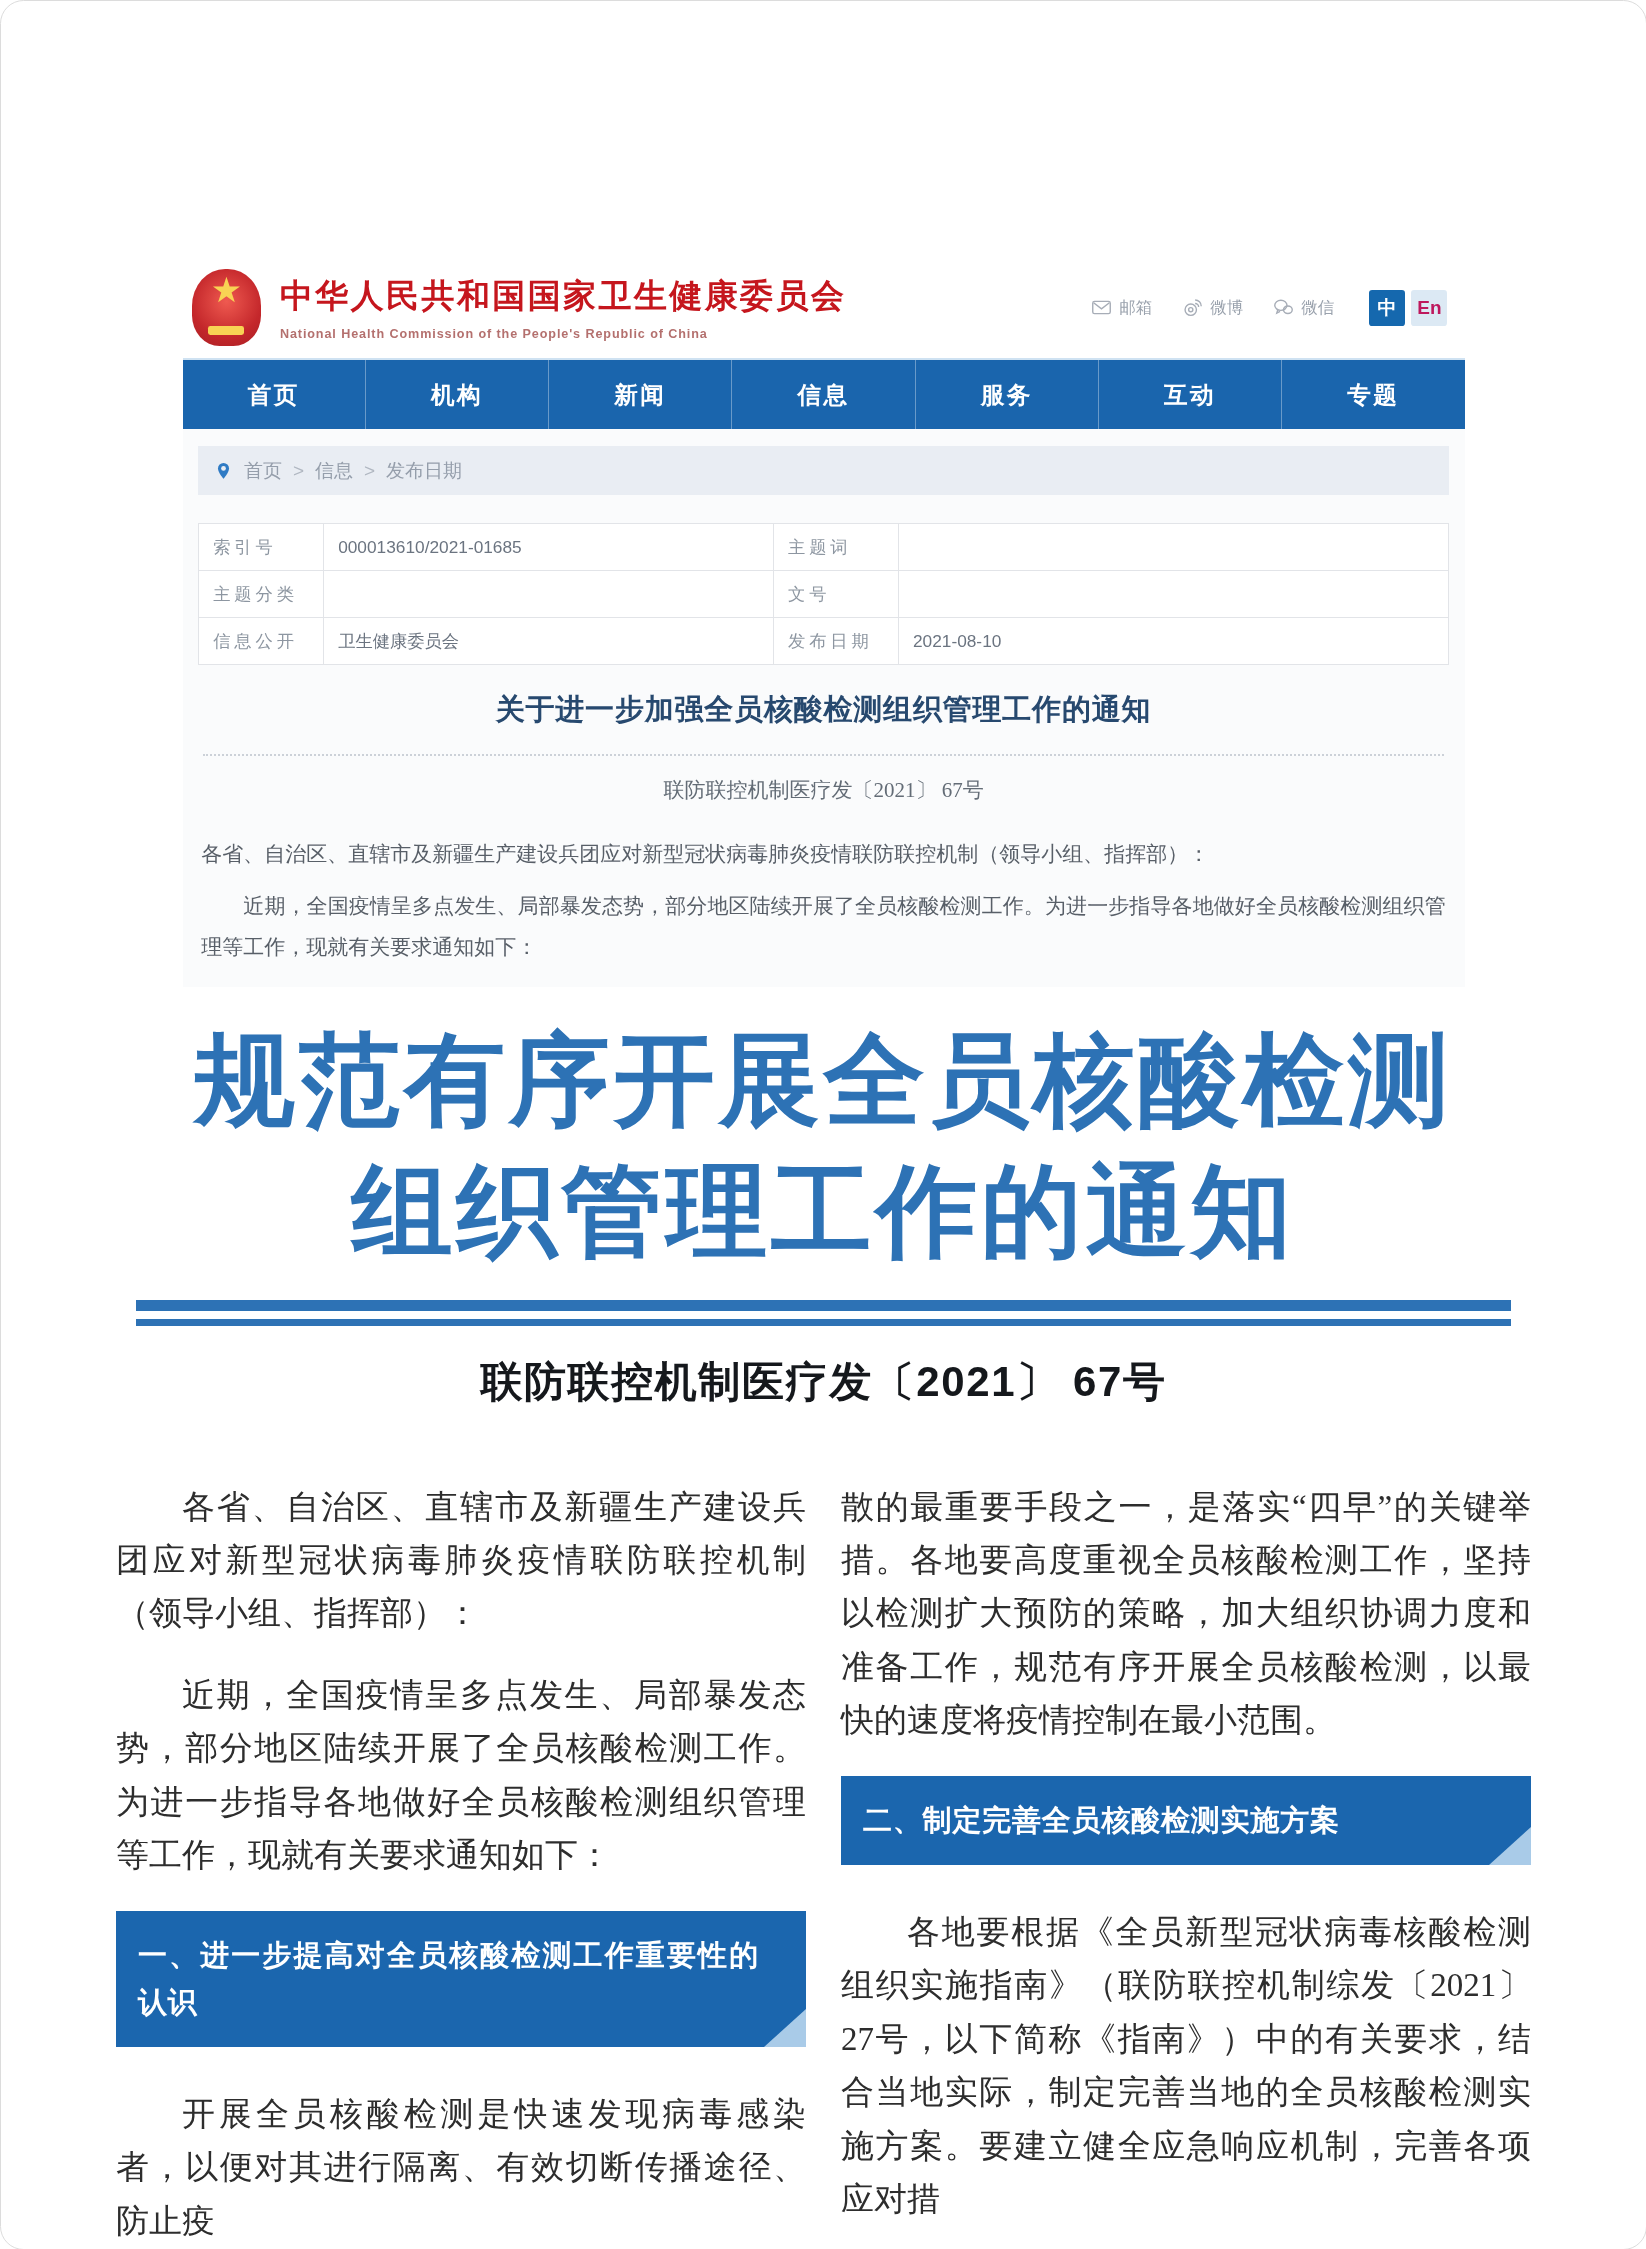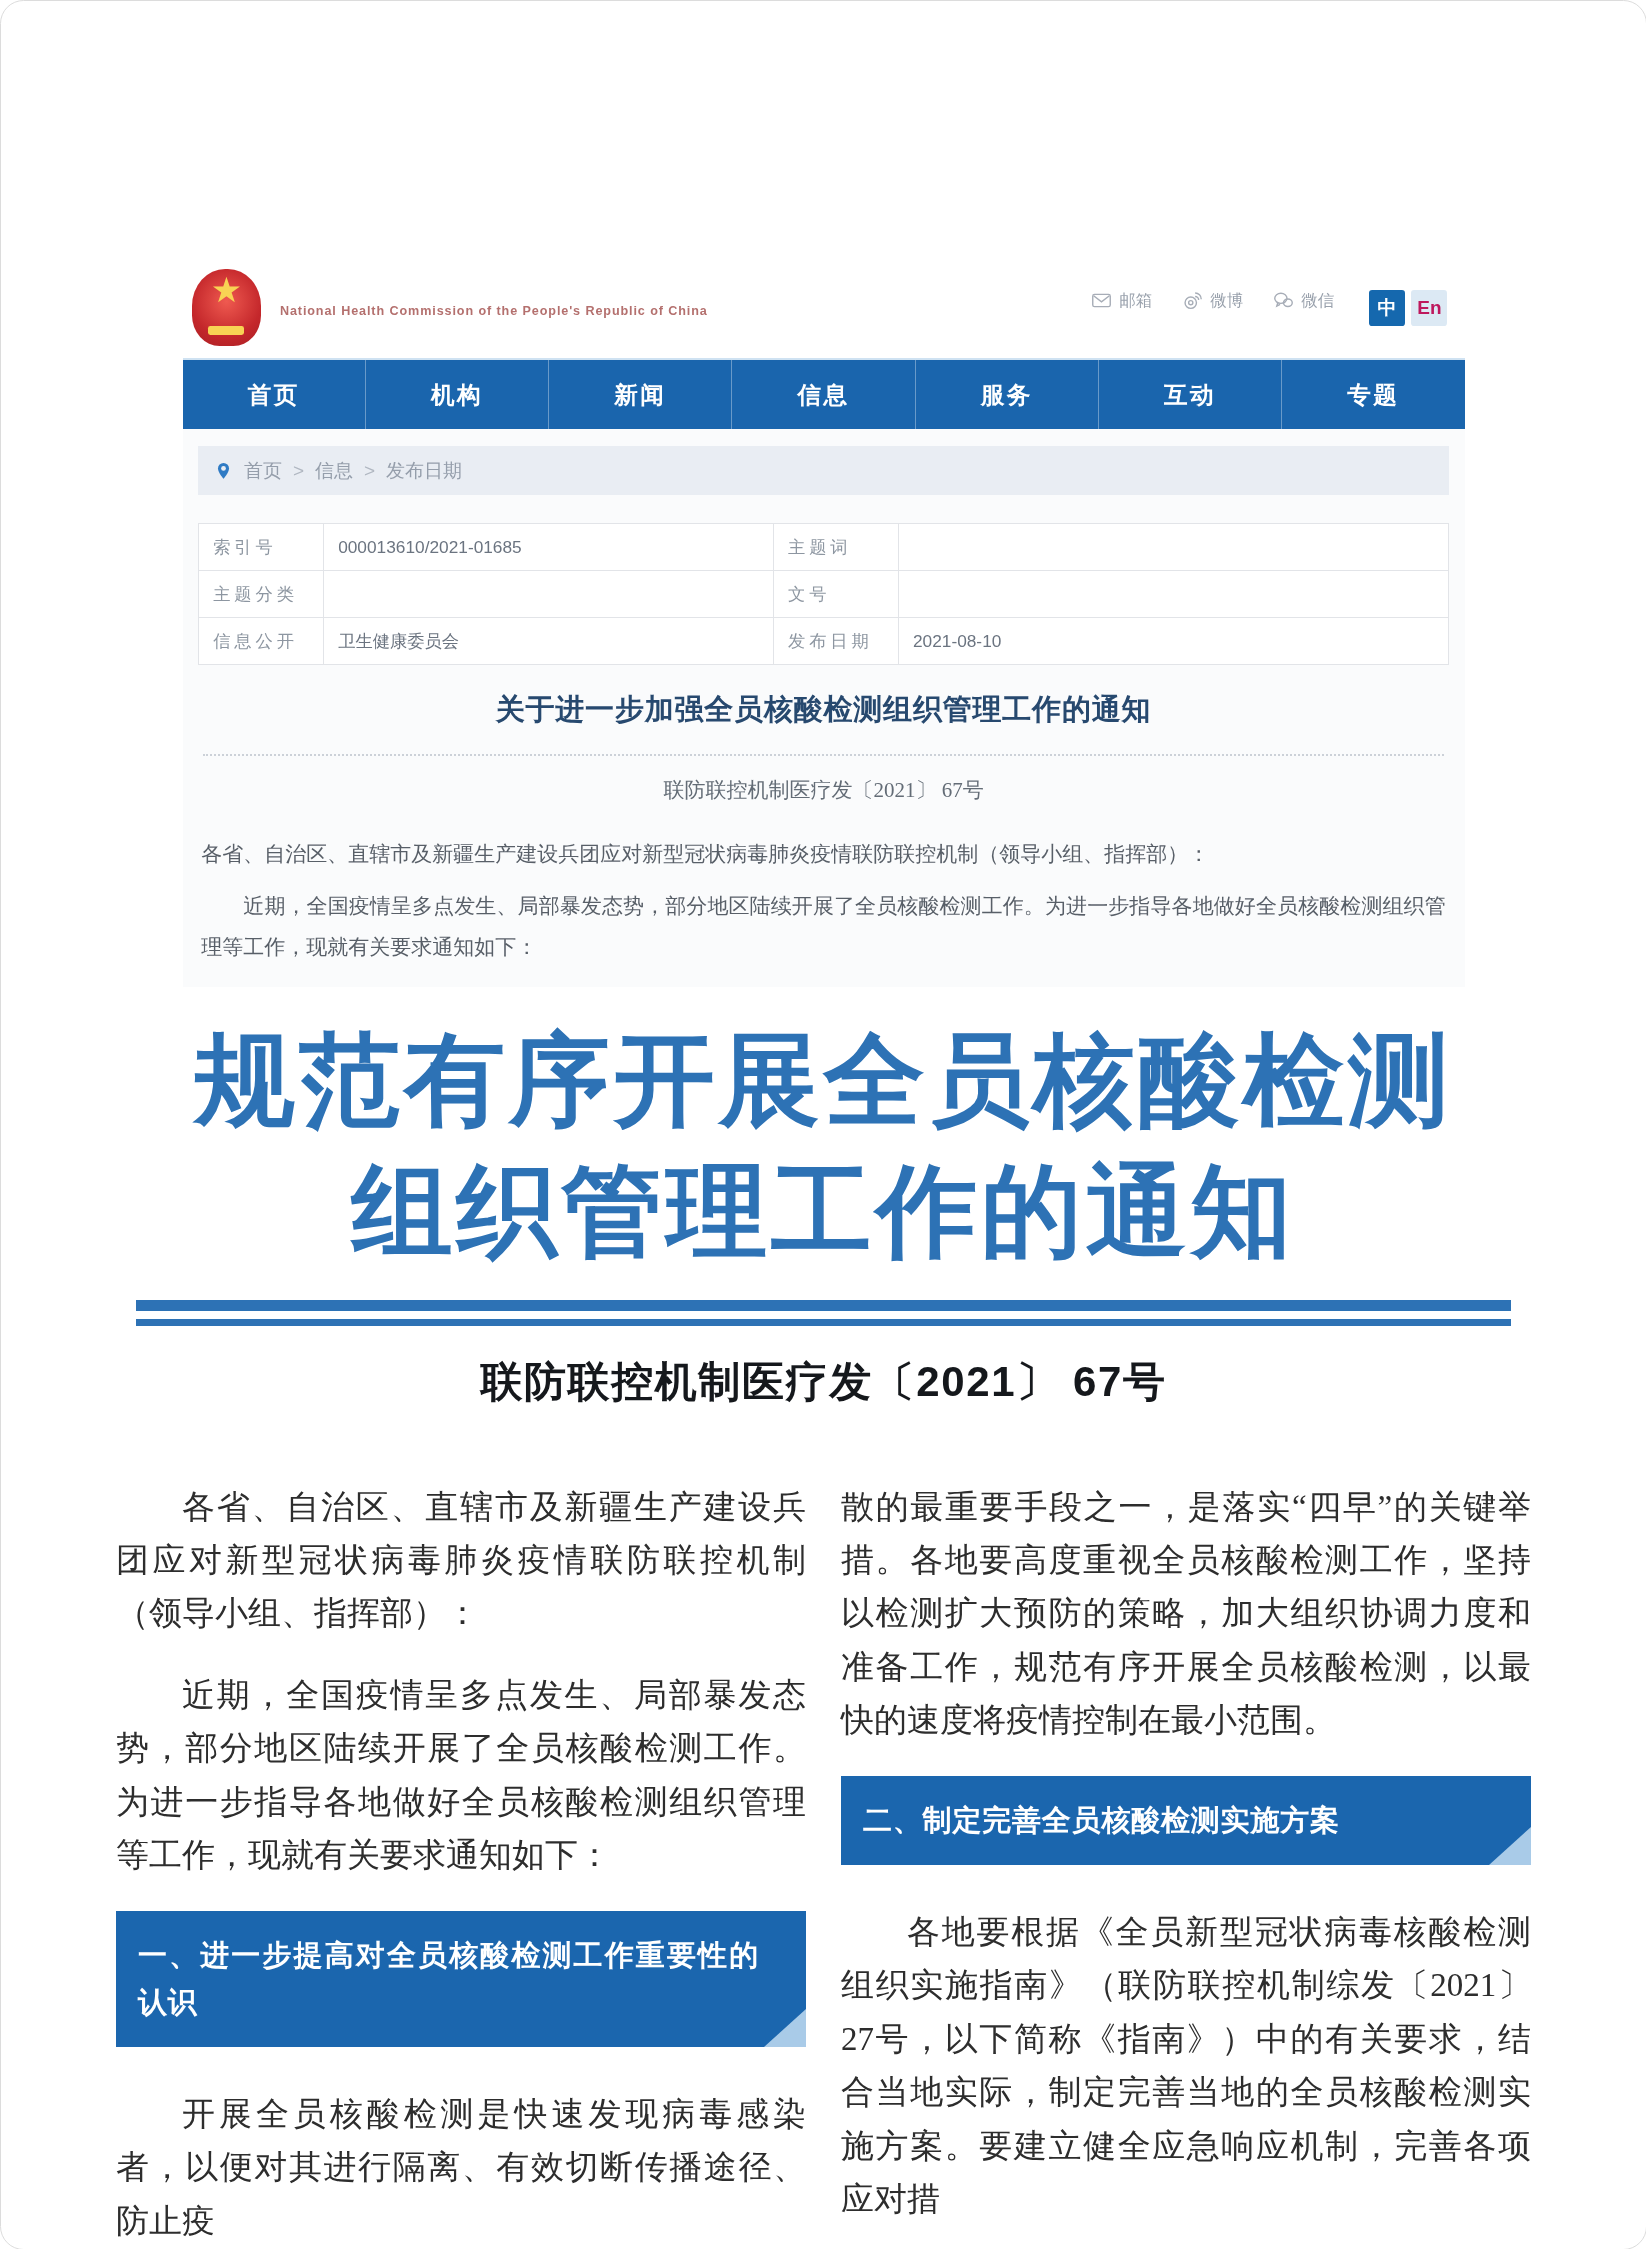"中华人民共和国国家卫生健康委员会" div.org-cn { html: none -> <div>中华人民共和国国家卫生健康委员会</div> }
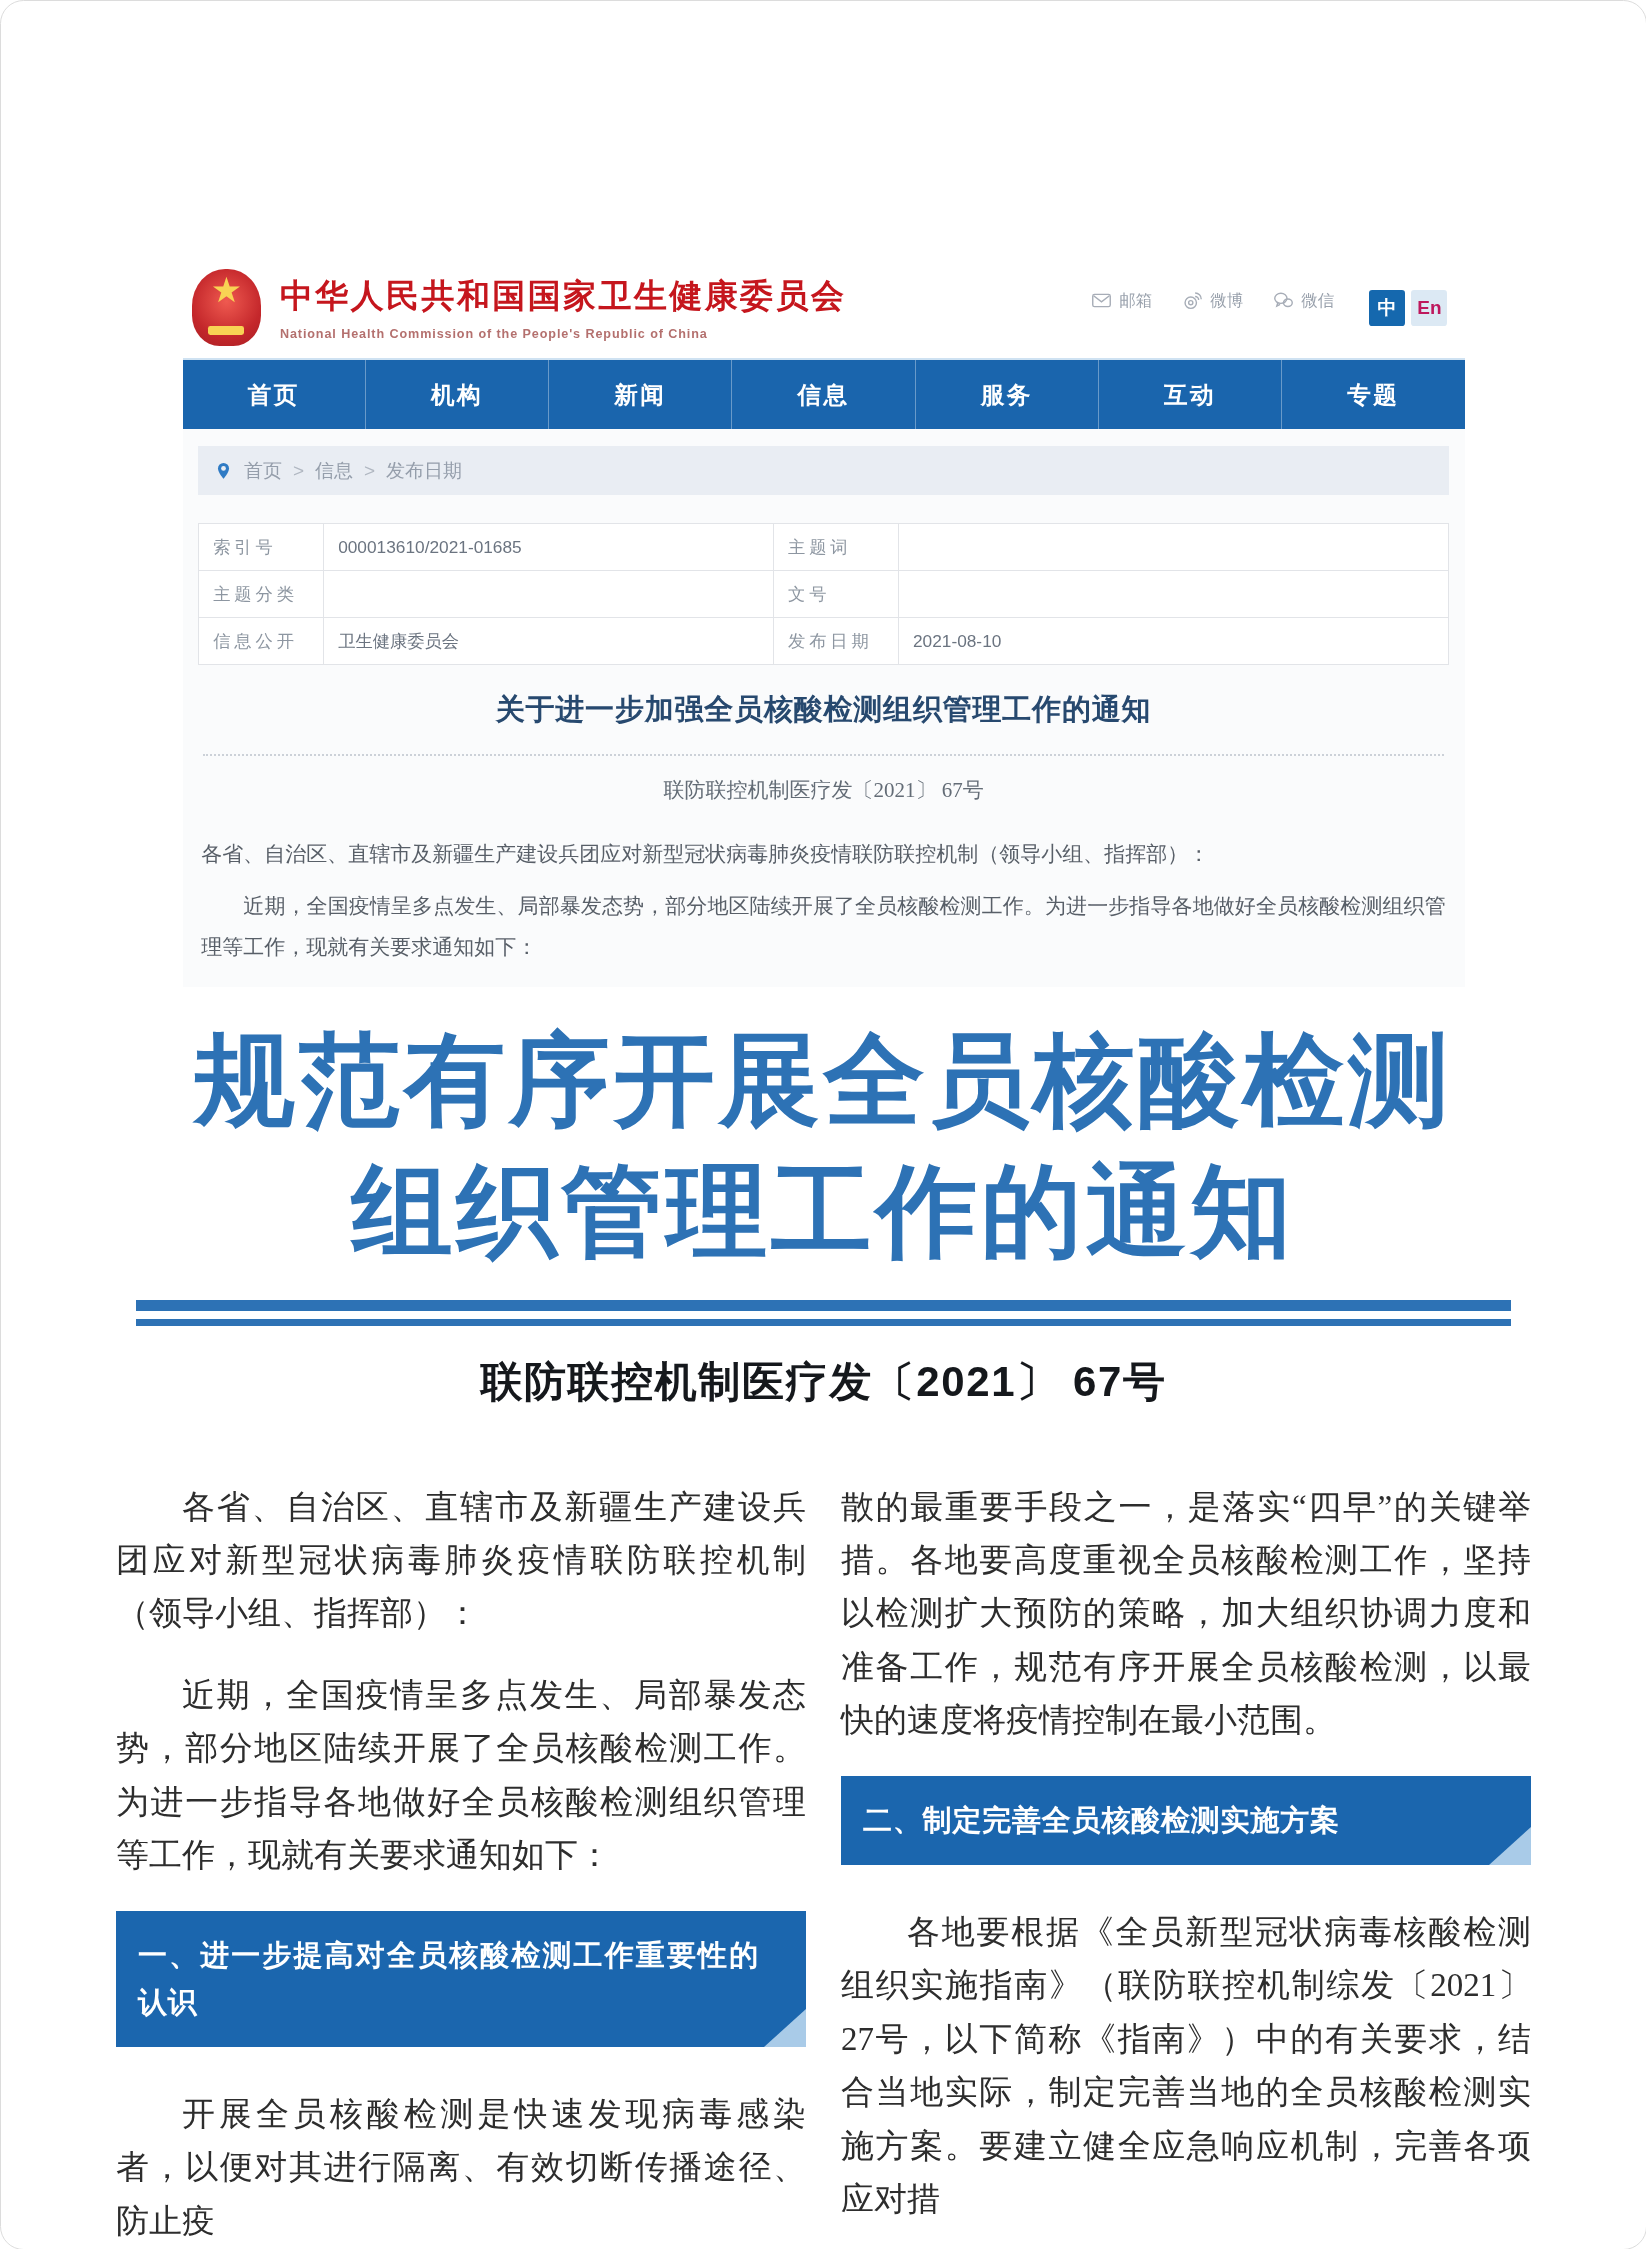"邮箱" .header-right { align-items: flex-start -> center }
